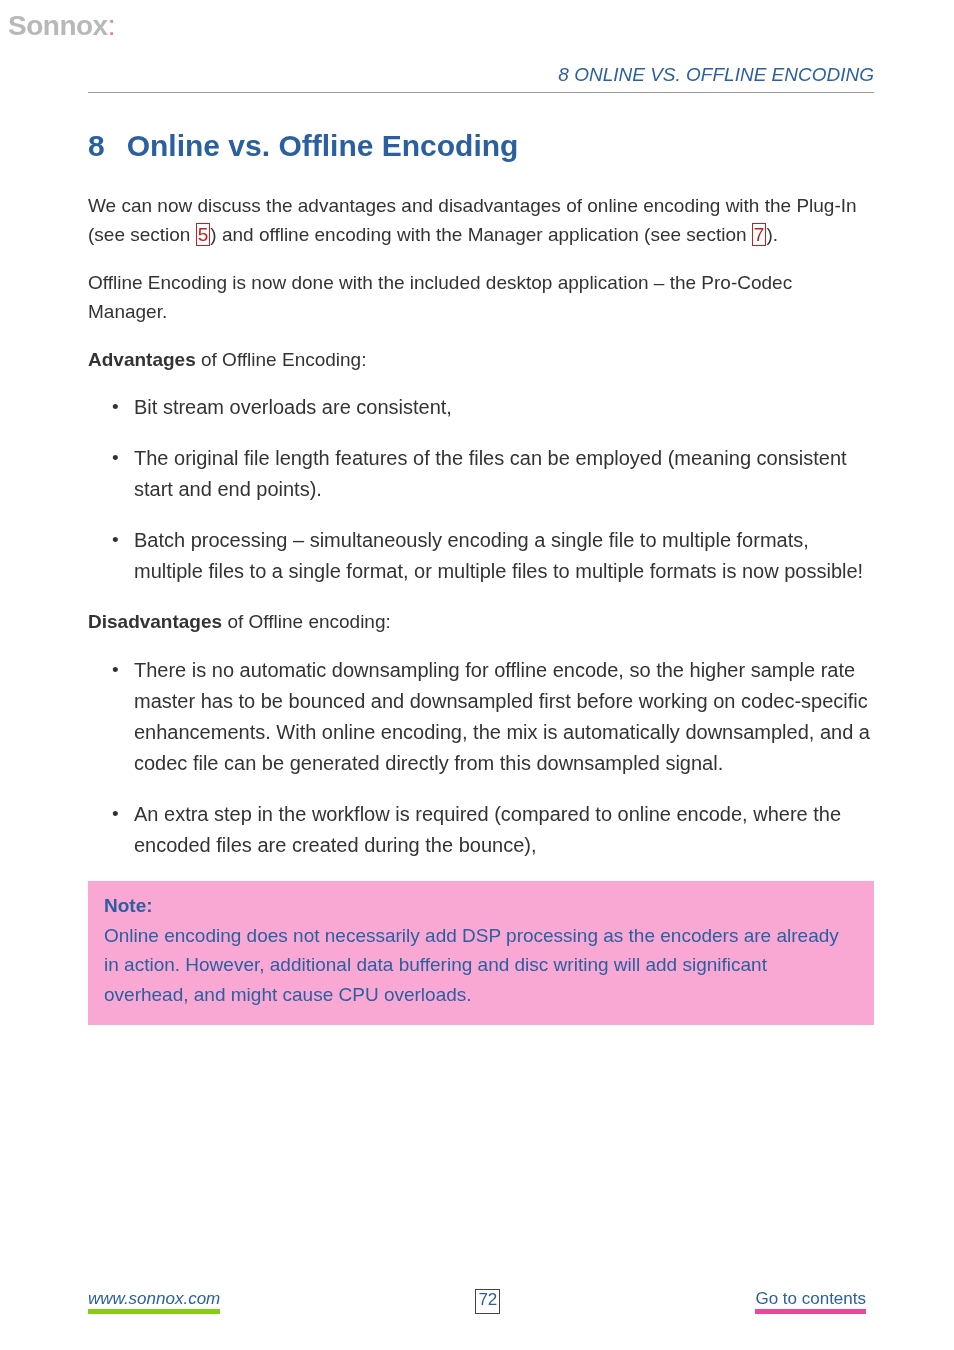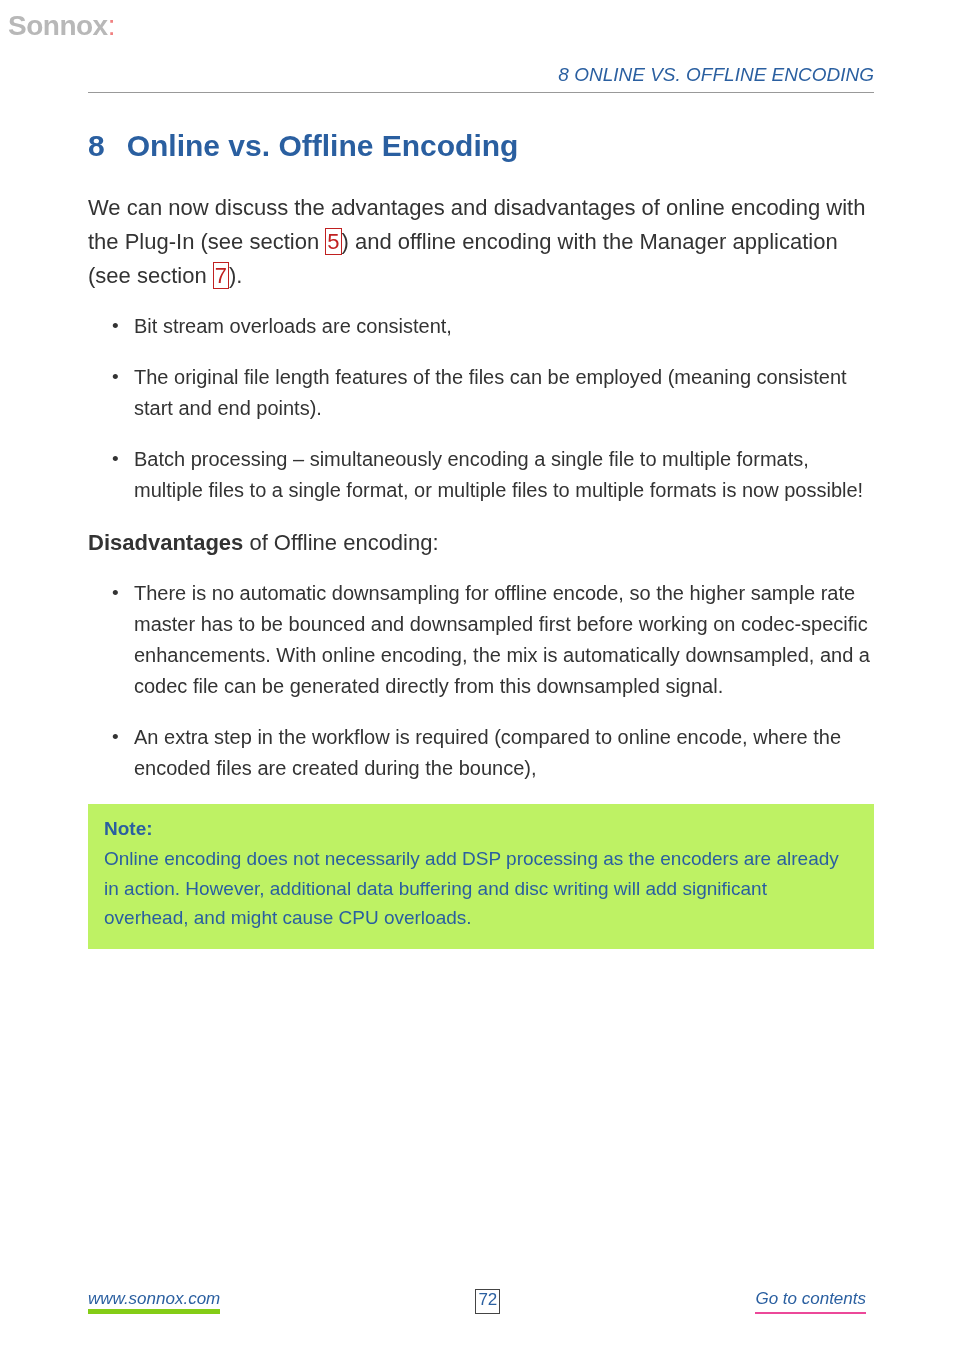"We can now discuss the" p.body { font-size: 22px -> 19px }
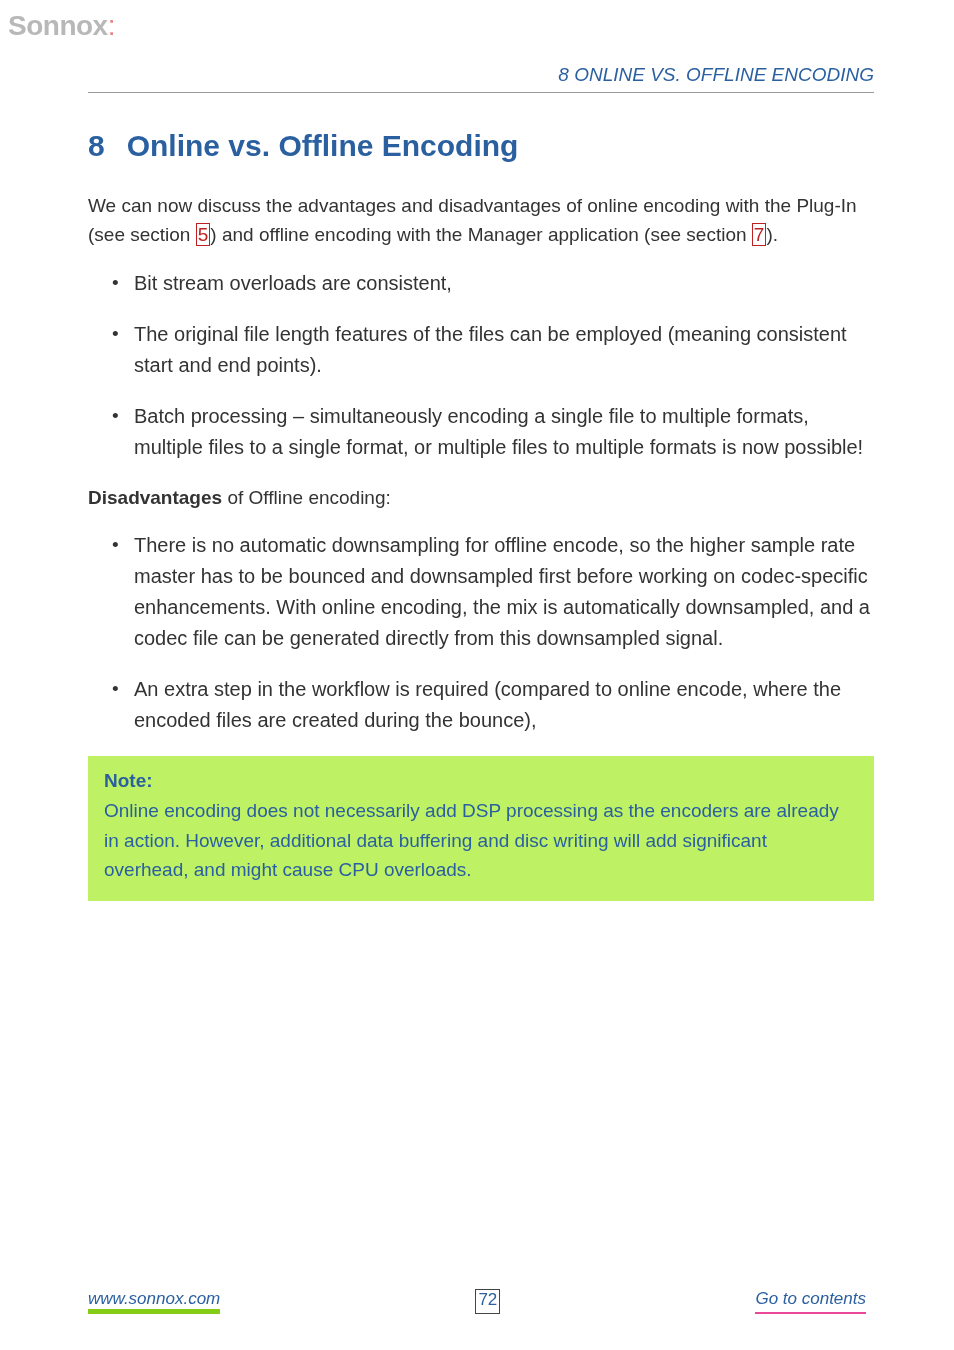"Offline Encoding is now done" p.body { html: none -> <p>Offline Encoding is now done with the included desktop application – the Pro-Codec Manager.</p> }
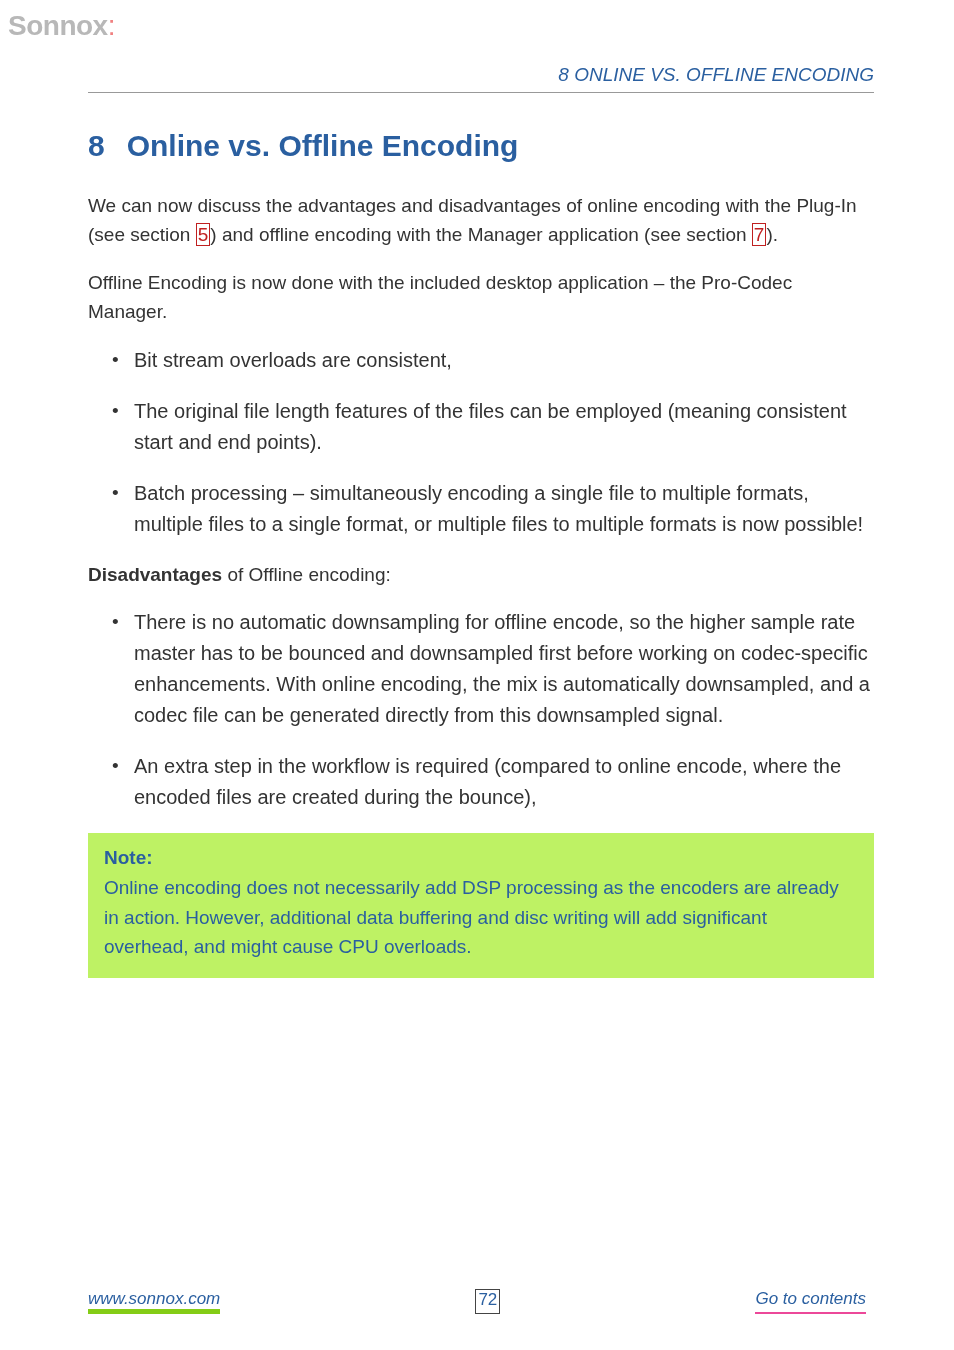"Advantages of Offline Encoding:" p.body { html: none -> <p> <span>Advantages</span><span> of Offline Encoding:</span> </p> }
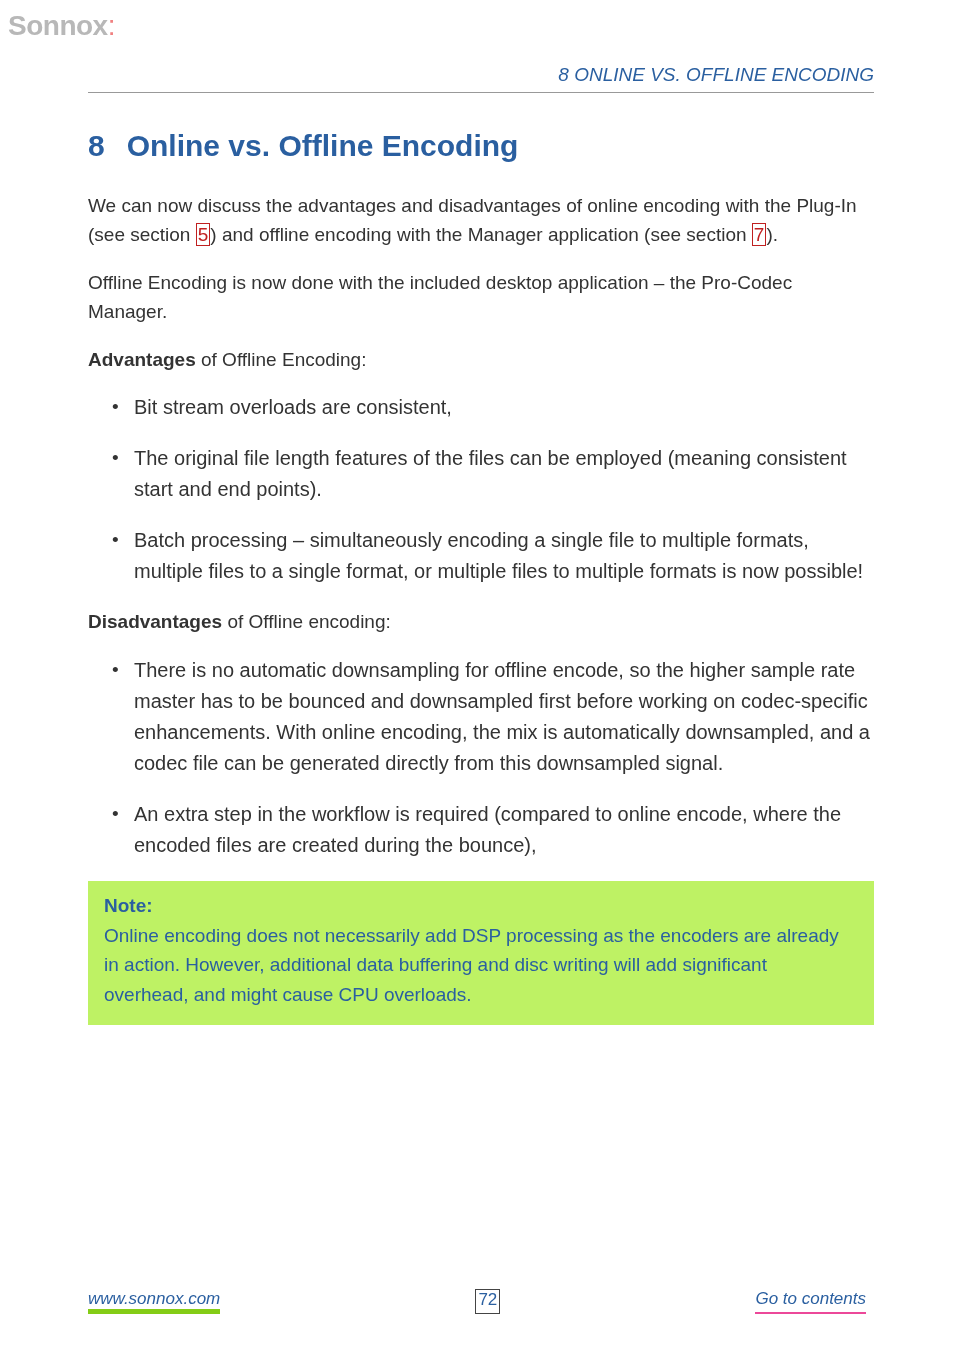"Note:" .note-box { background: #bef264 -> #f9a8d4 }
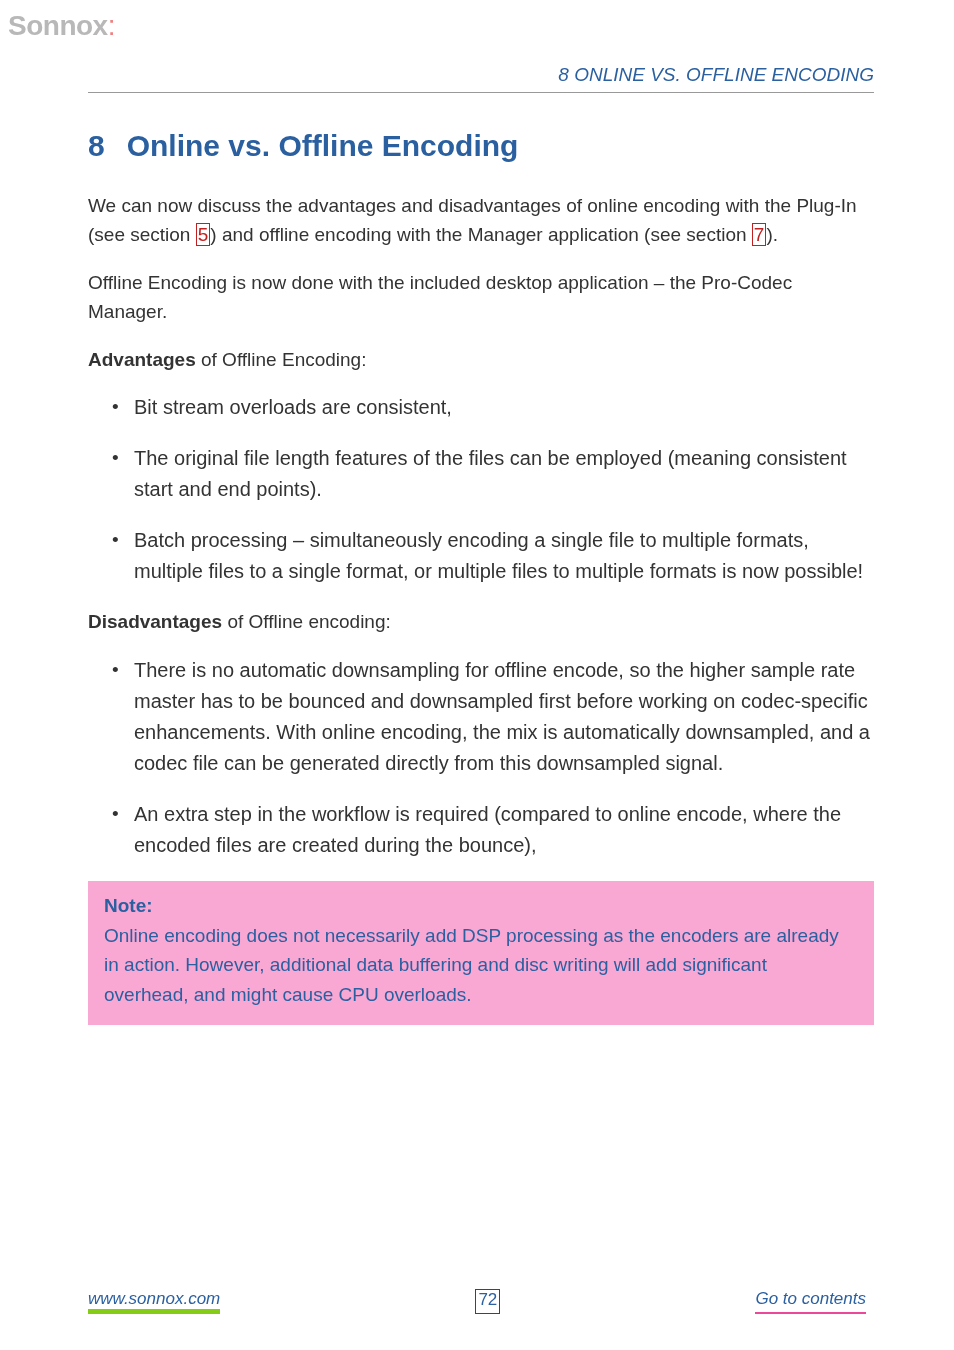"Go to contents" .footer-right { border-bottom: 2px solid #ec4899 -> 5px solid #ec4899; font-style: italic -> none }
